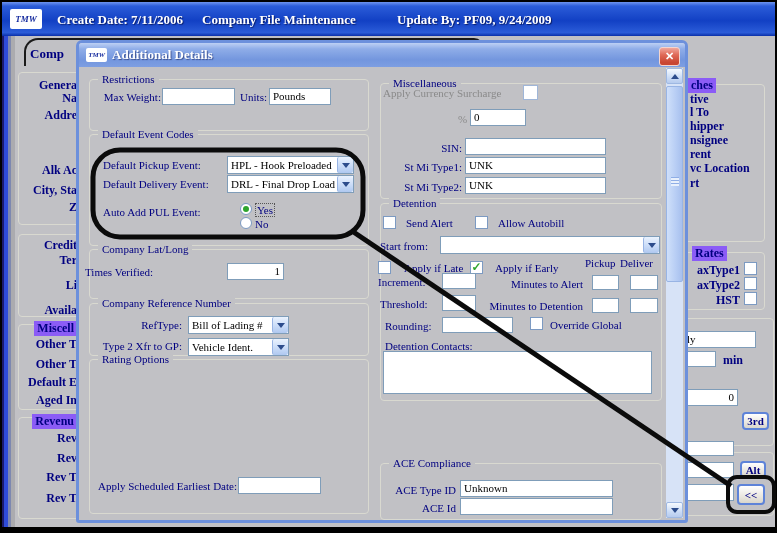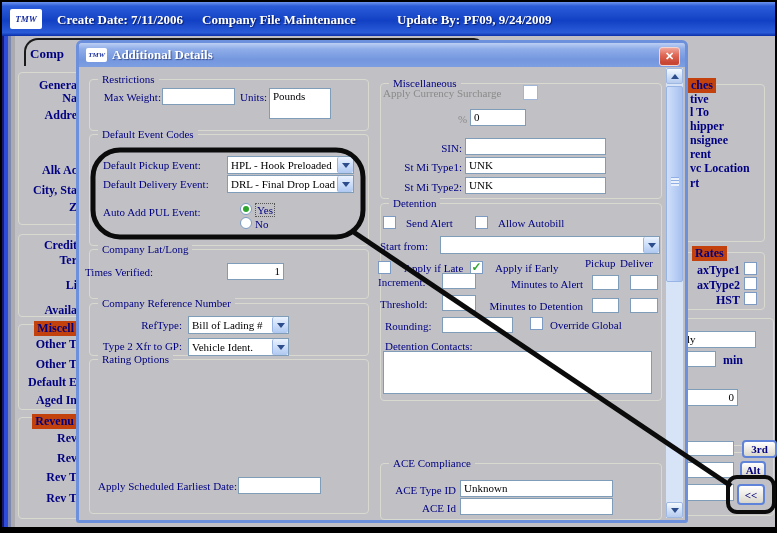"ches" .capbg { background: #c2410c -> #8b5cf6 }
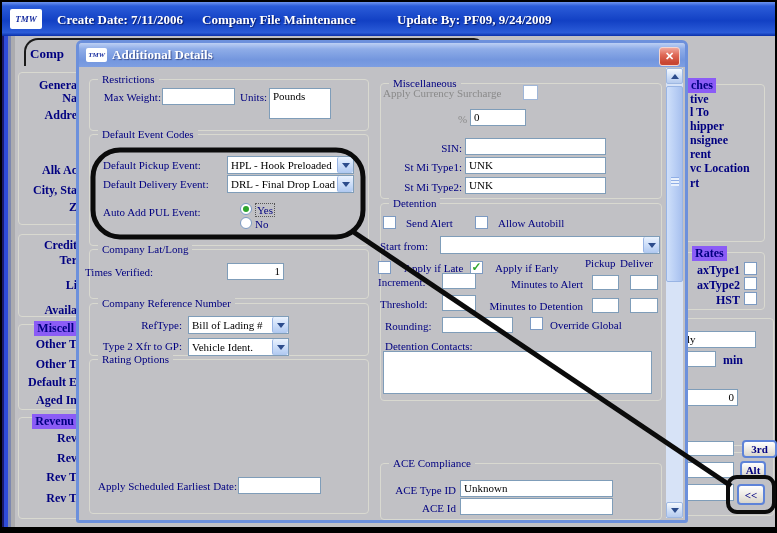"Pounds" div.inp { height: 31px -> 17px }
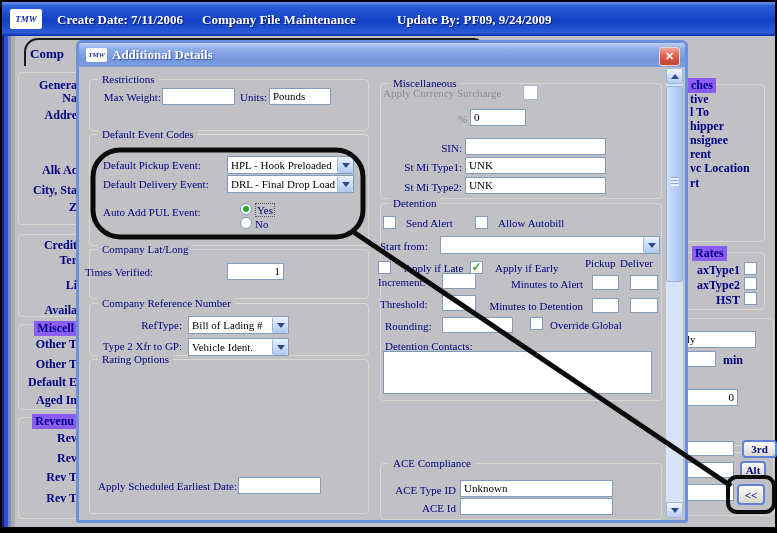"3rd" div.btn { top: 440px -> 412px; width: 35px -> 27px }
